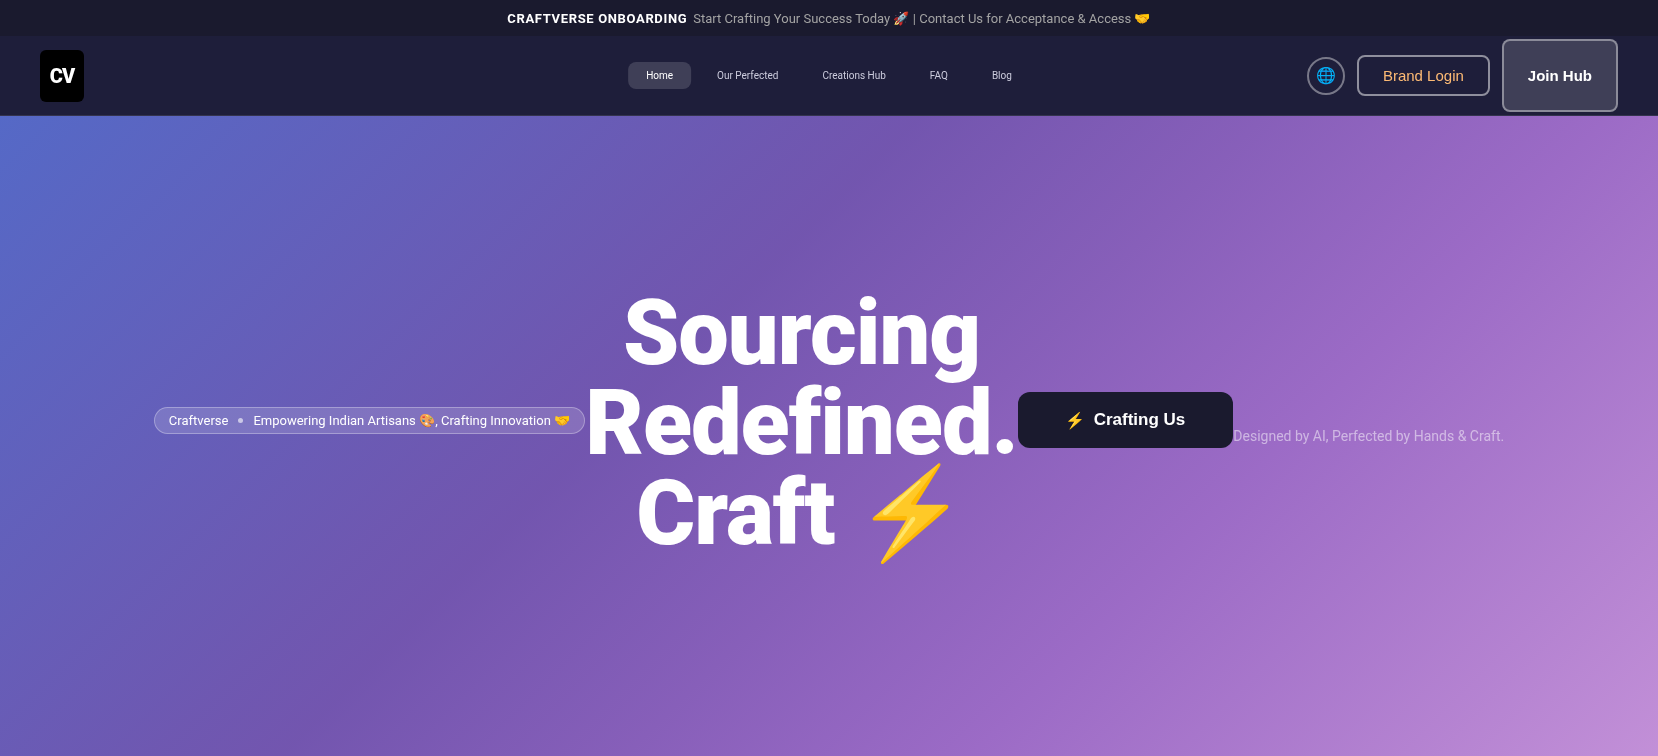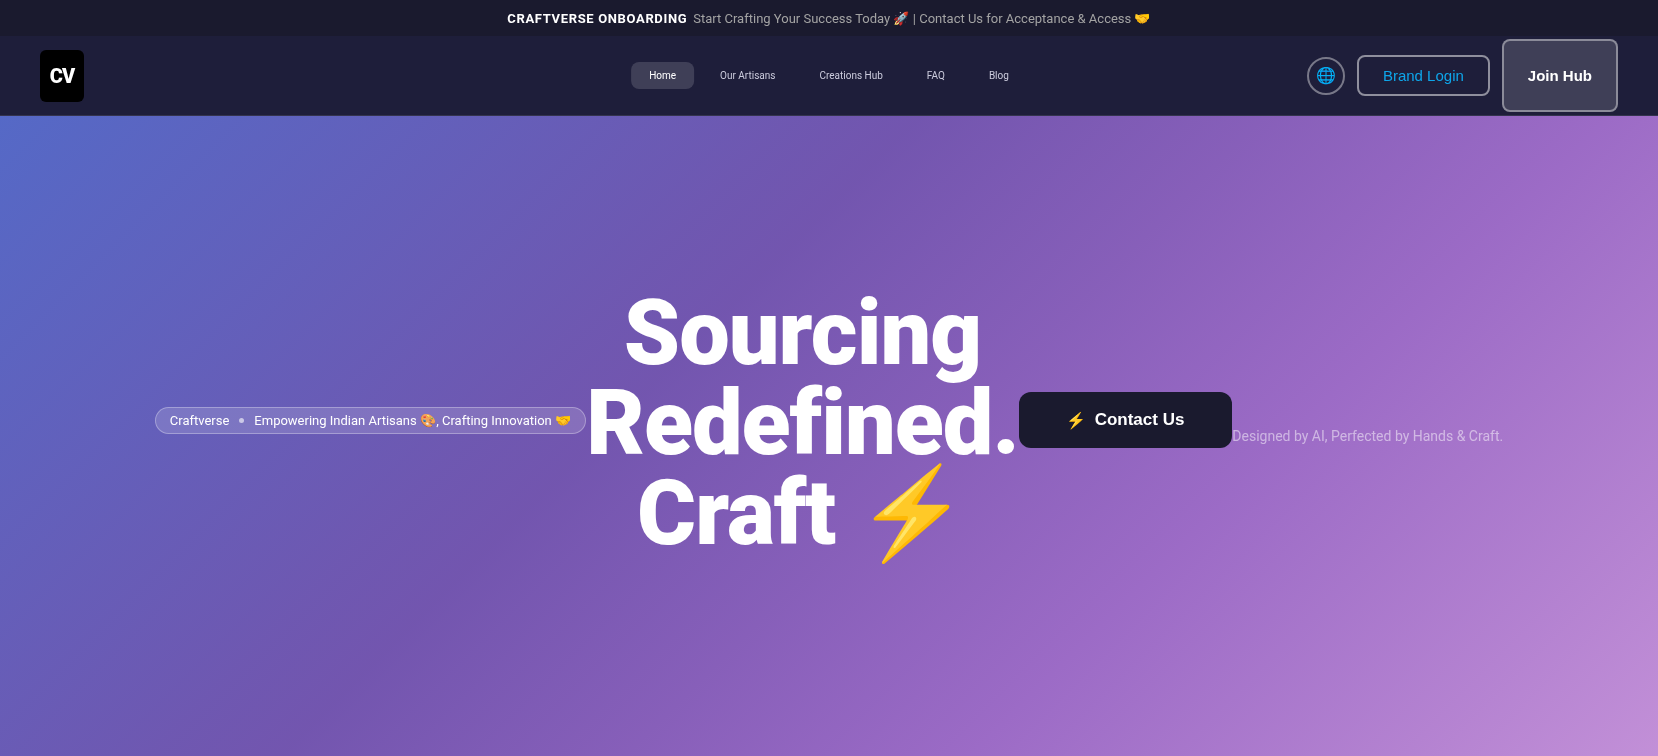"Our Artisans" a.nav-item { text: Artisans -> Perfected }
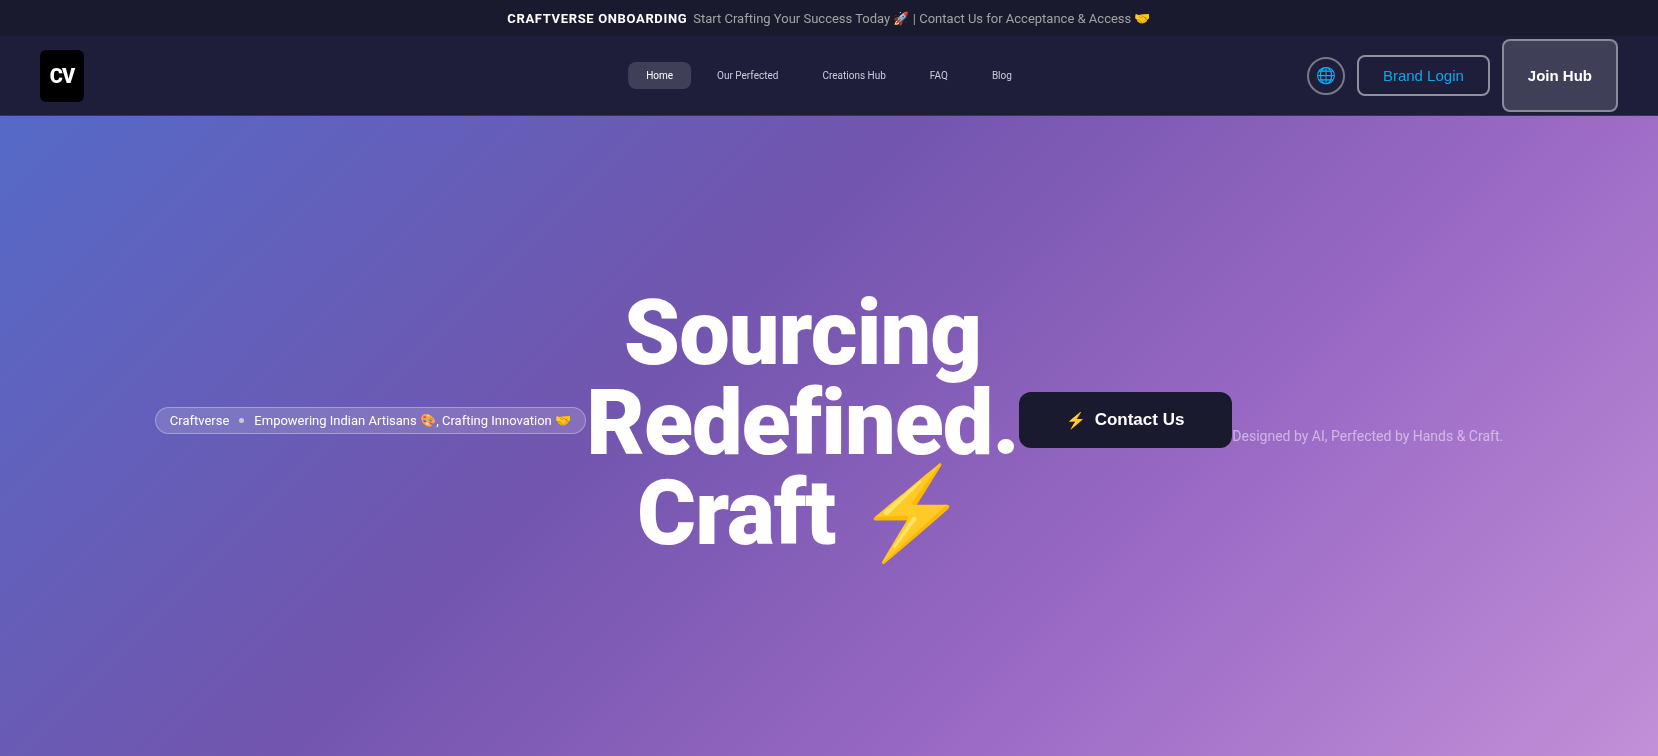"Brand Login" .brand-login-btn { color: #0ea5e9 -> #fdba74 }
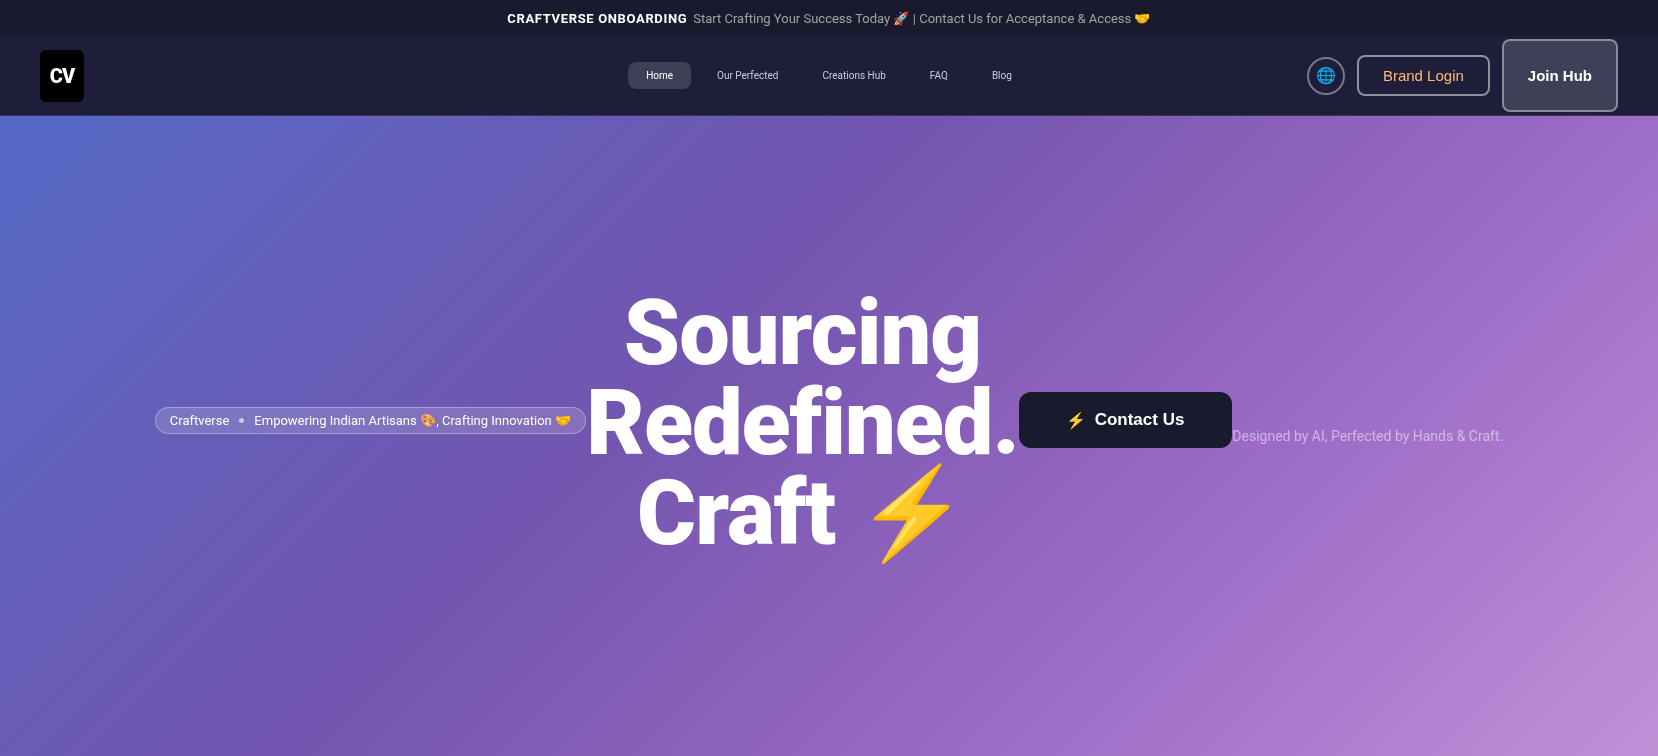"Contact Us" span { text: Contact -> Crafting }
